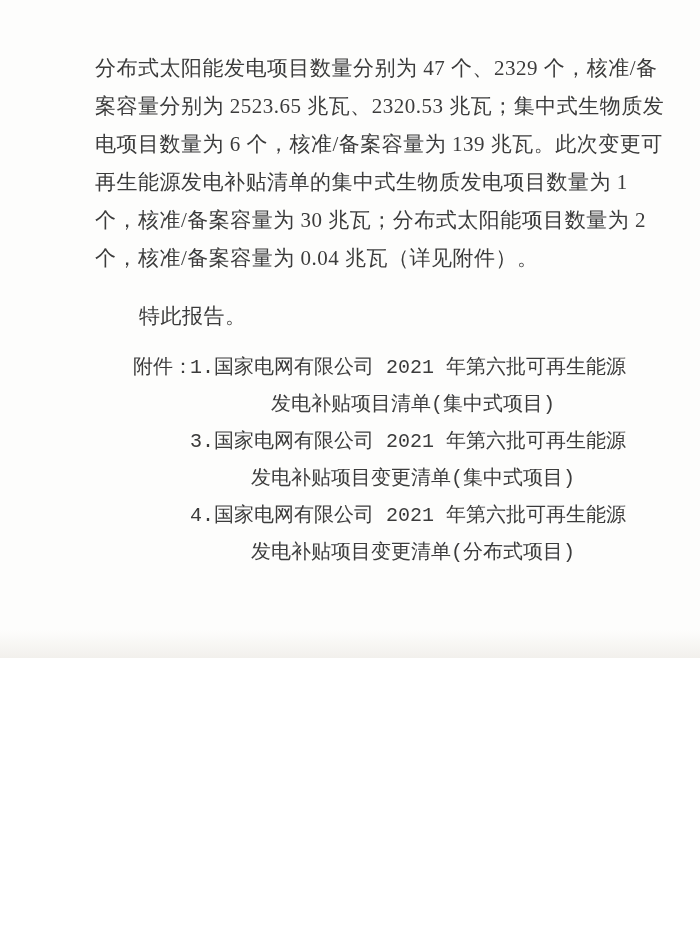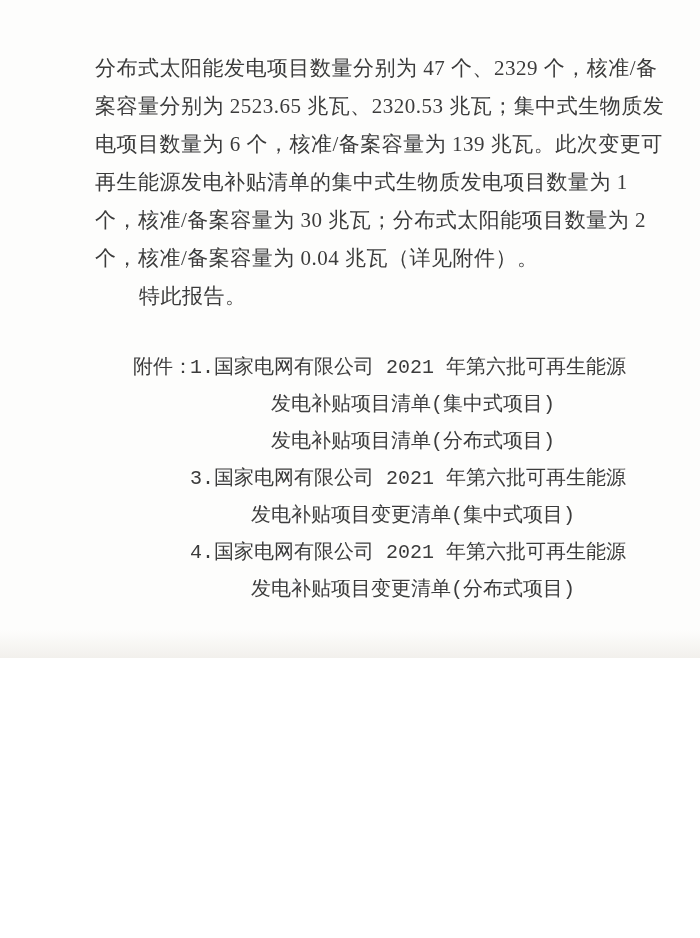"特此报告。" .closing-line { margin-top: none -> 20px }
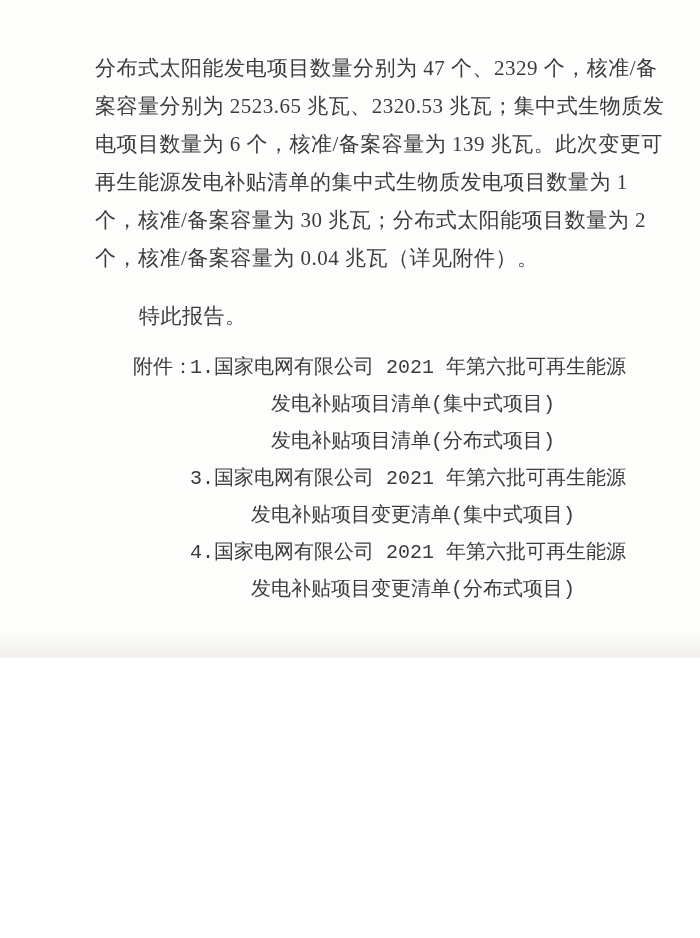"发电补贴项目清单(分布式项目)" div.att-line { html: <div>发电补贴项目清单(分布式项目)</div> -> none }
